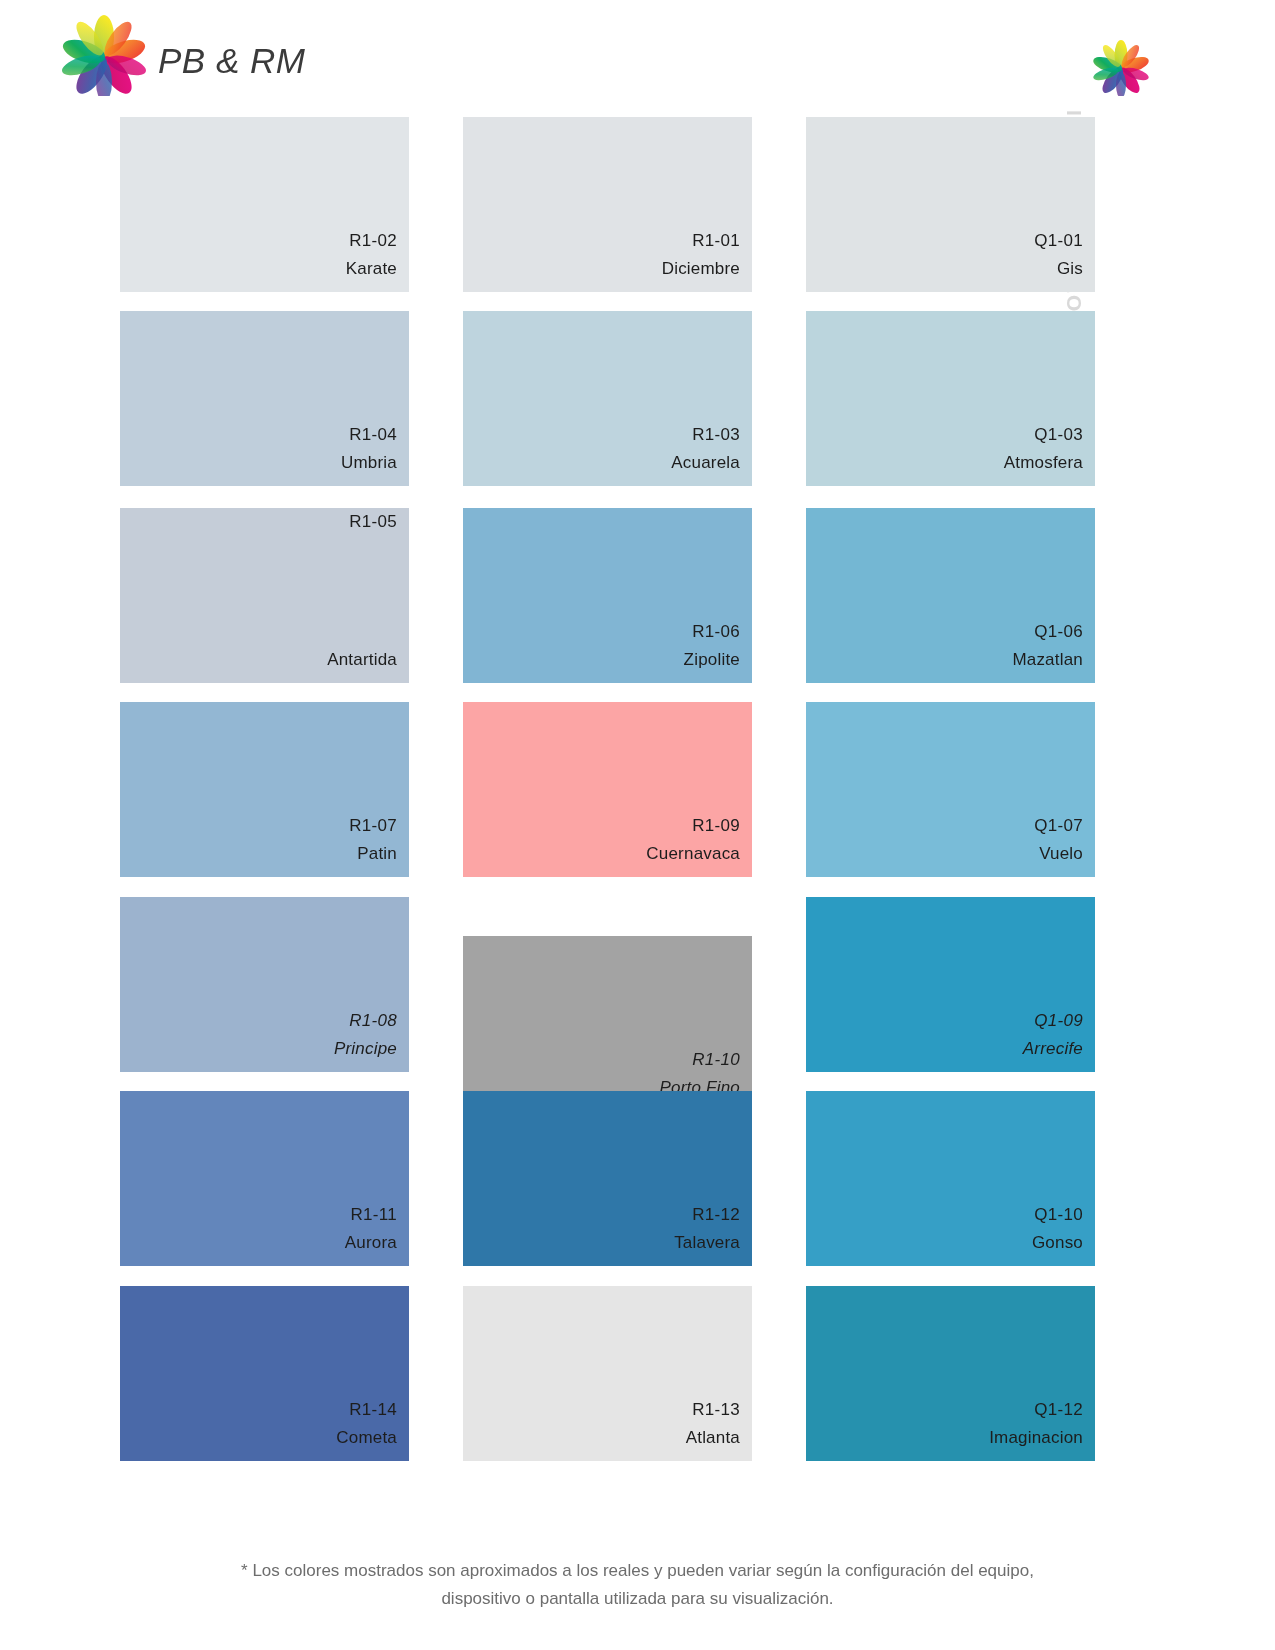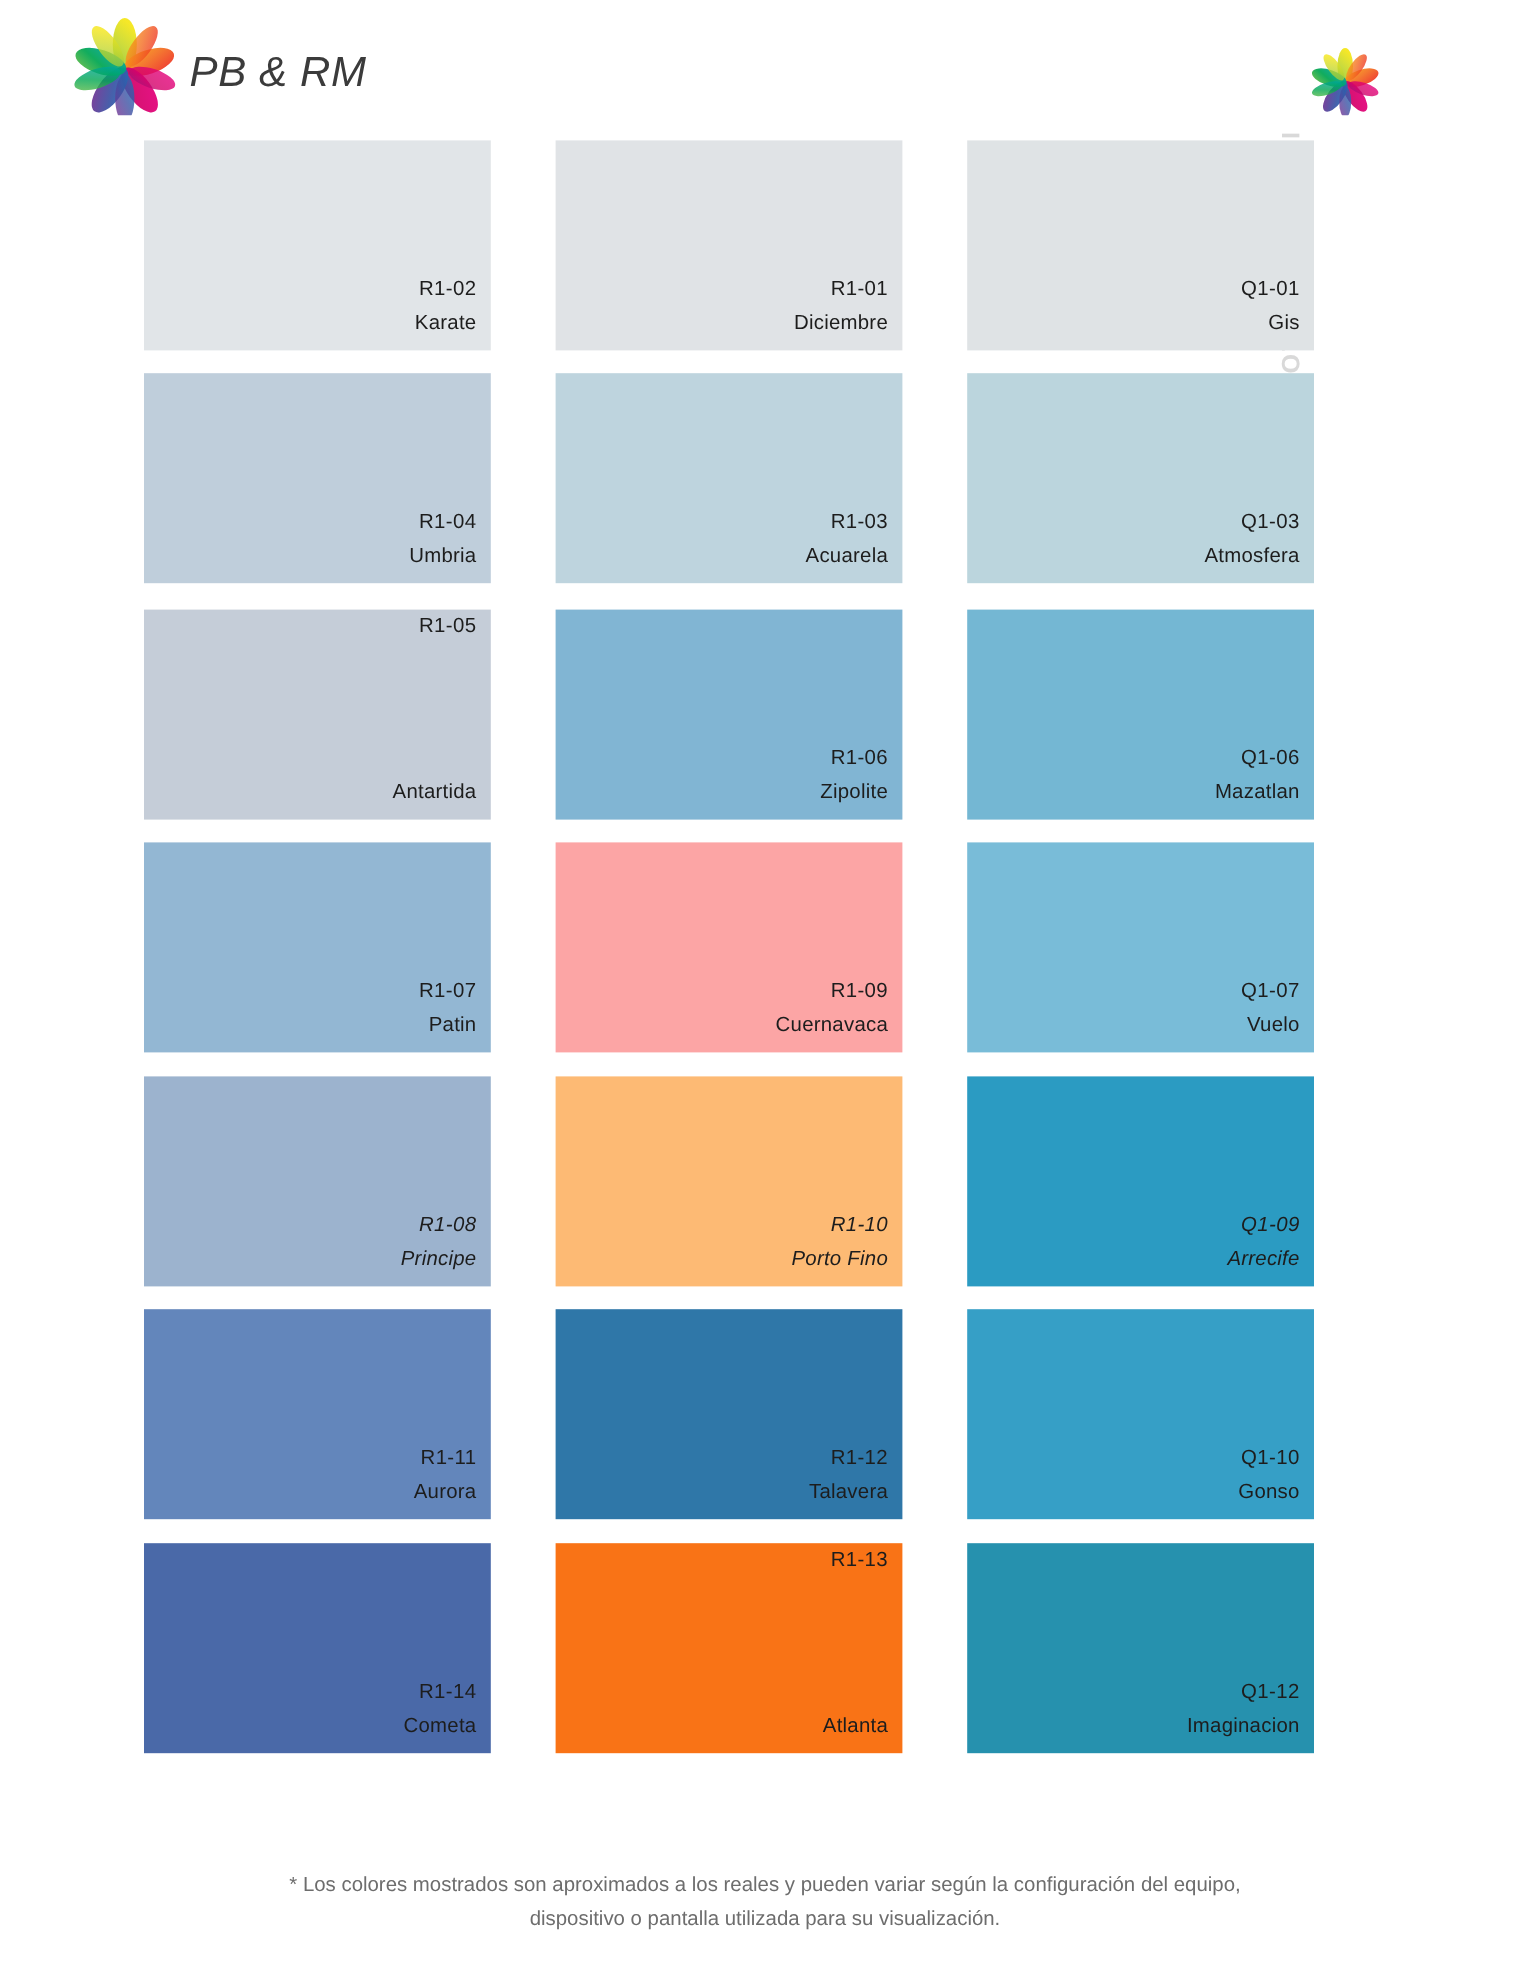"R1-10" div.swatch { background: #fdba74 -> #a3a3a3; margin-top: none -> 39px }
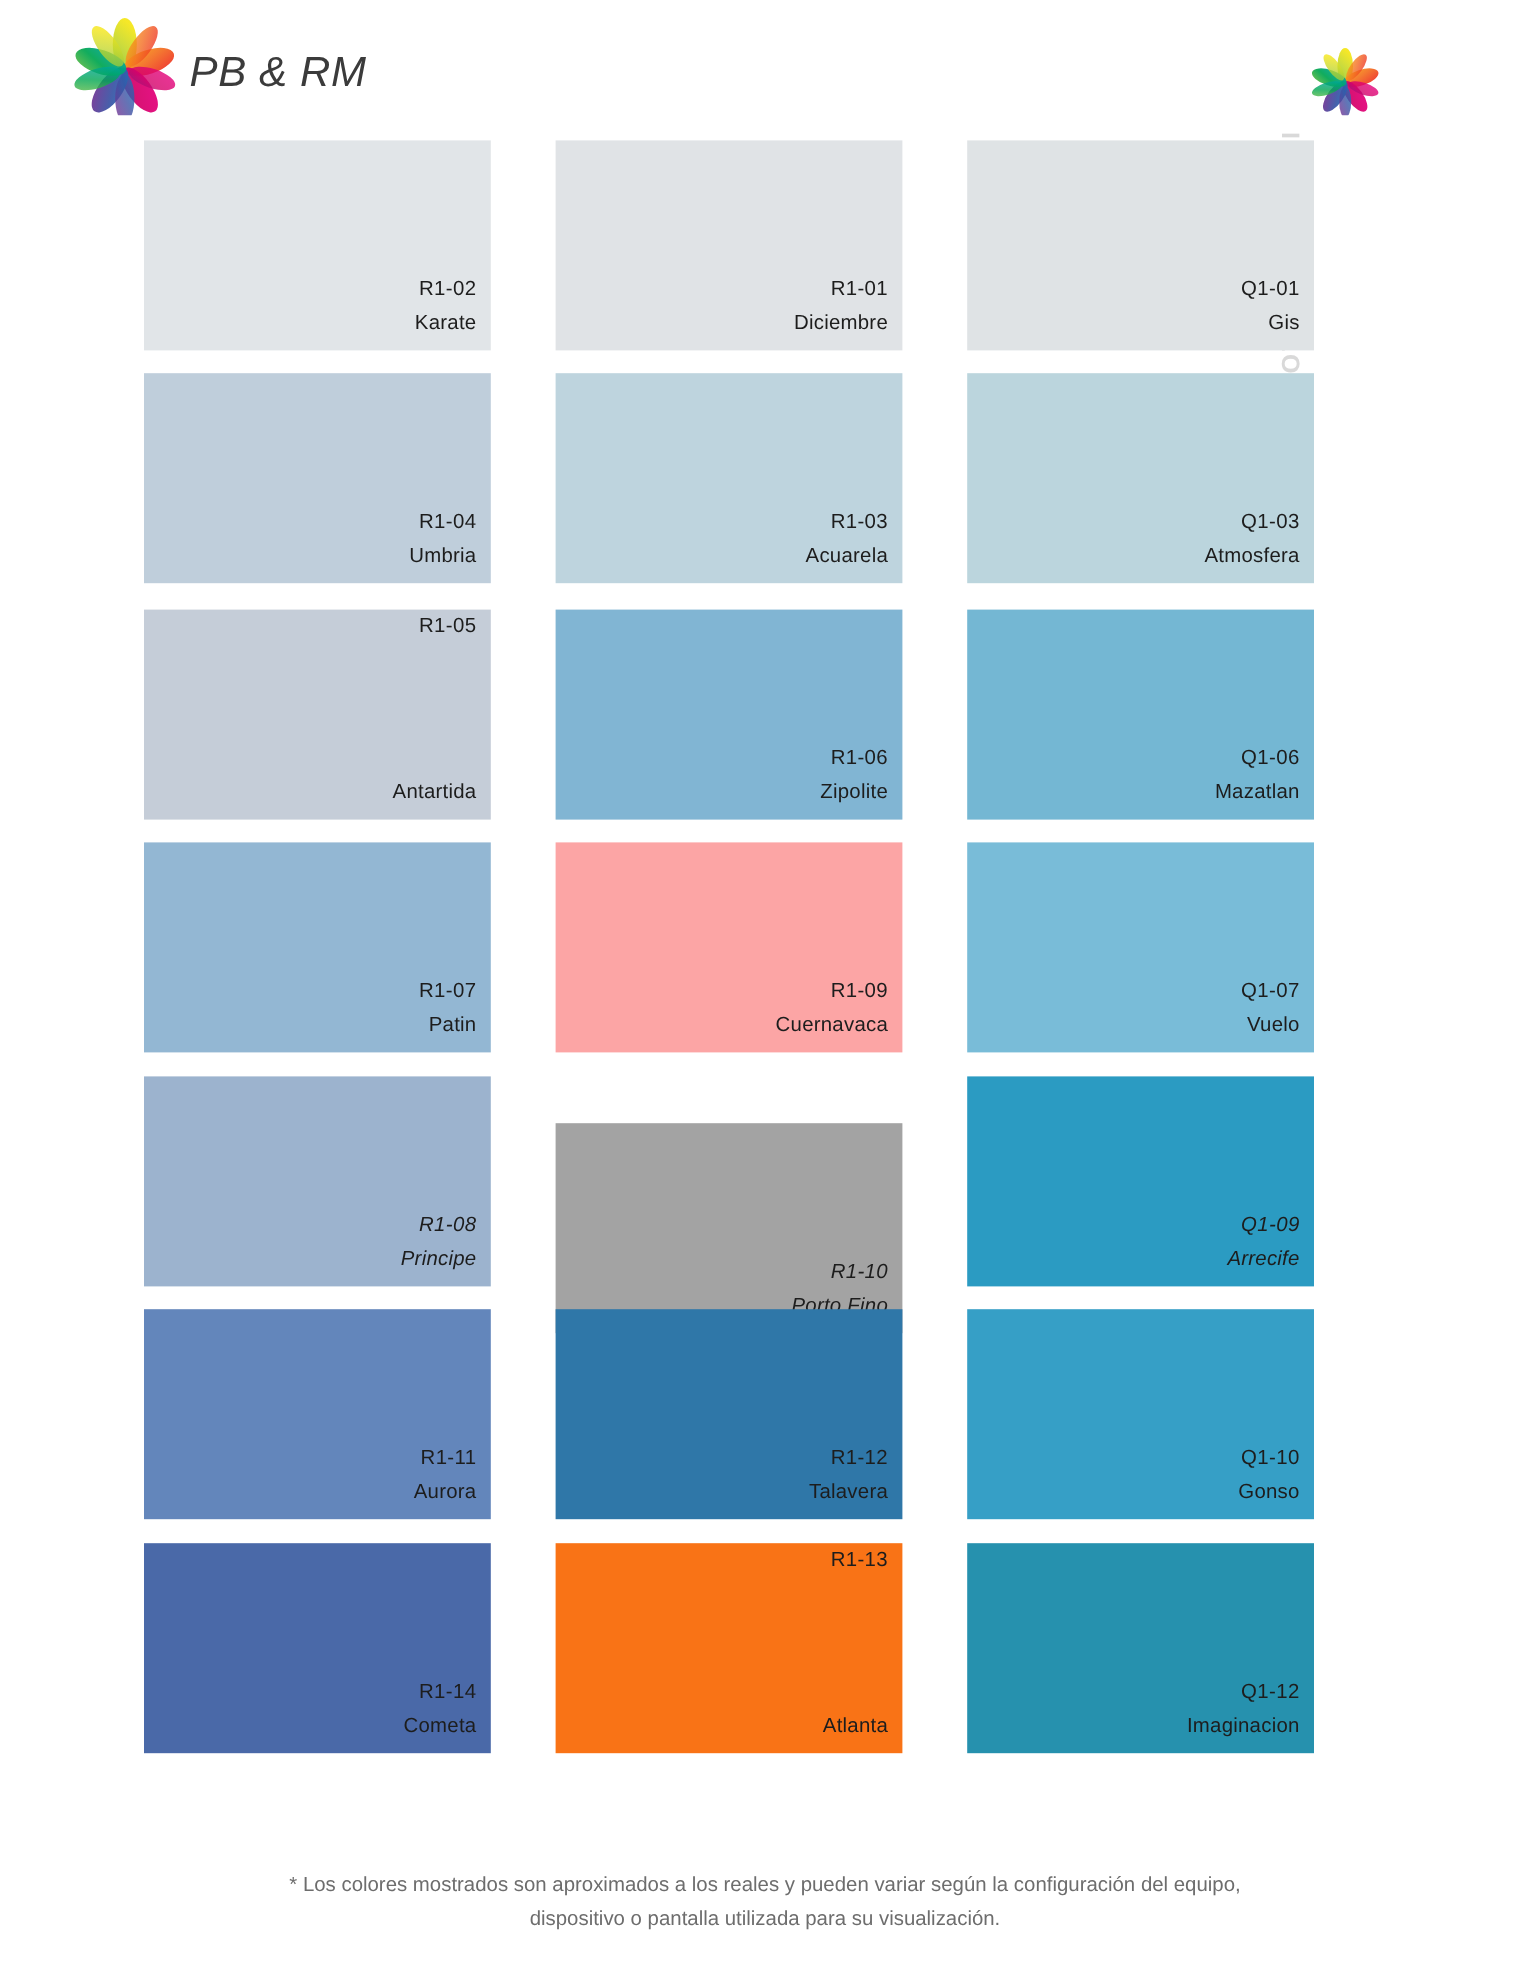"R1-13" div.swatch { background: #f97316 -> #e5e5e5; justify-content: space-between -> none }
